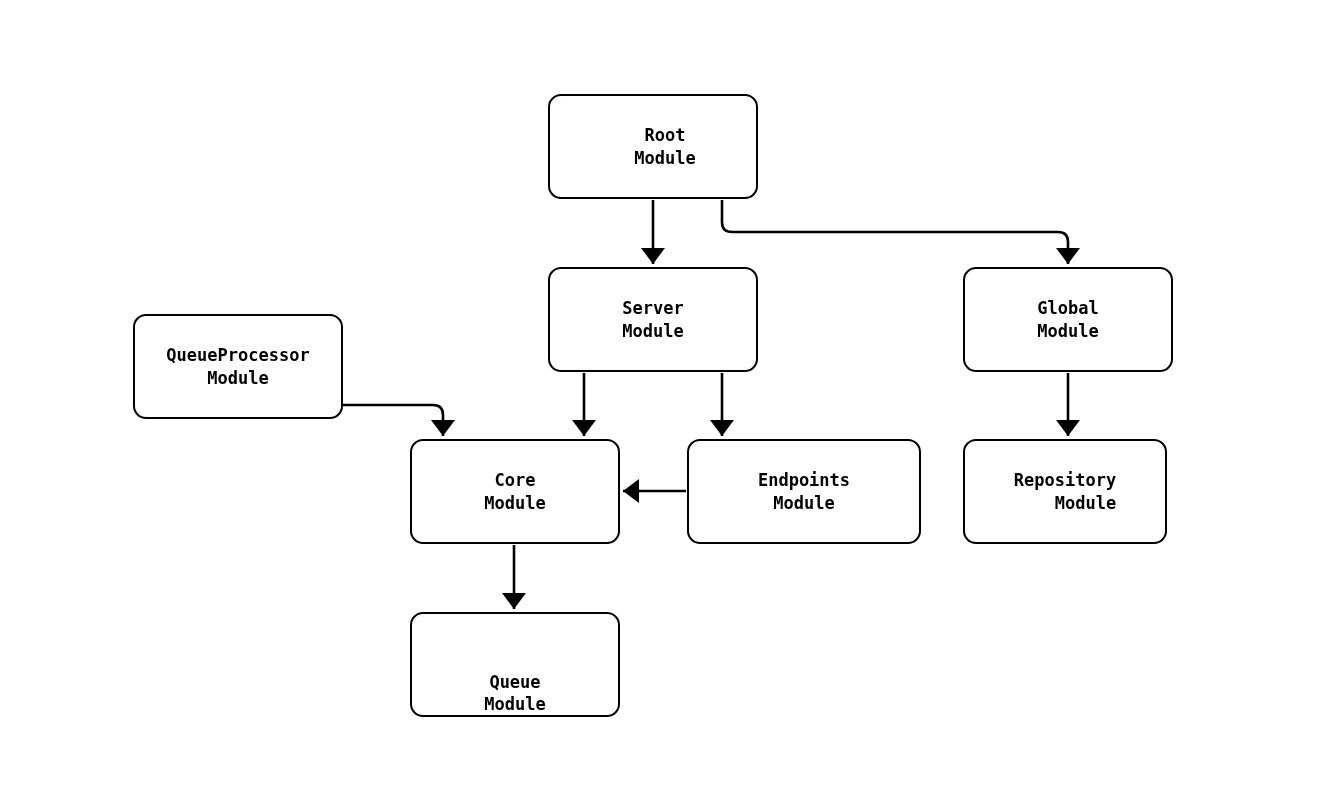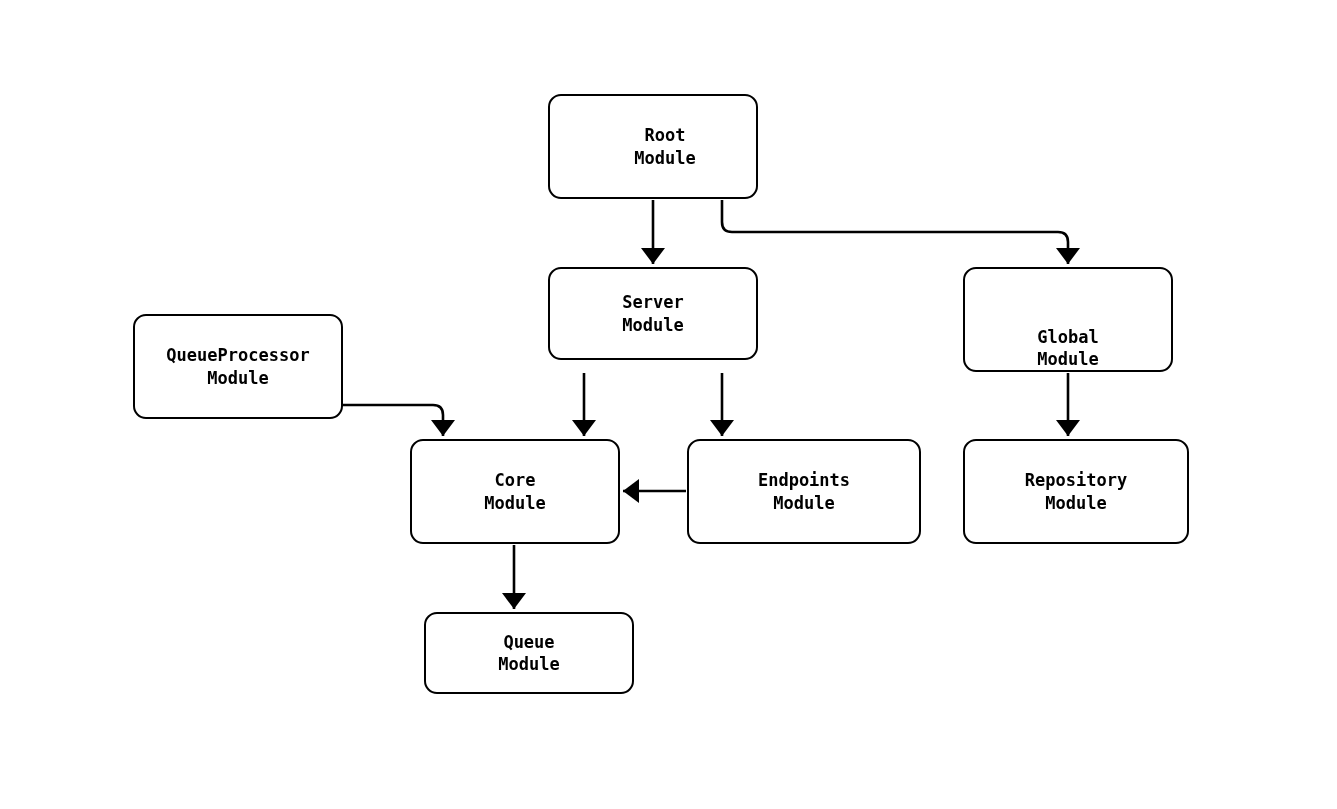"Server" div.node { height: 93px -> 105px }
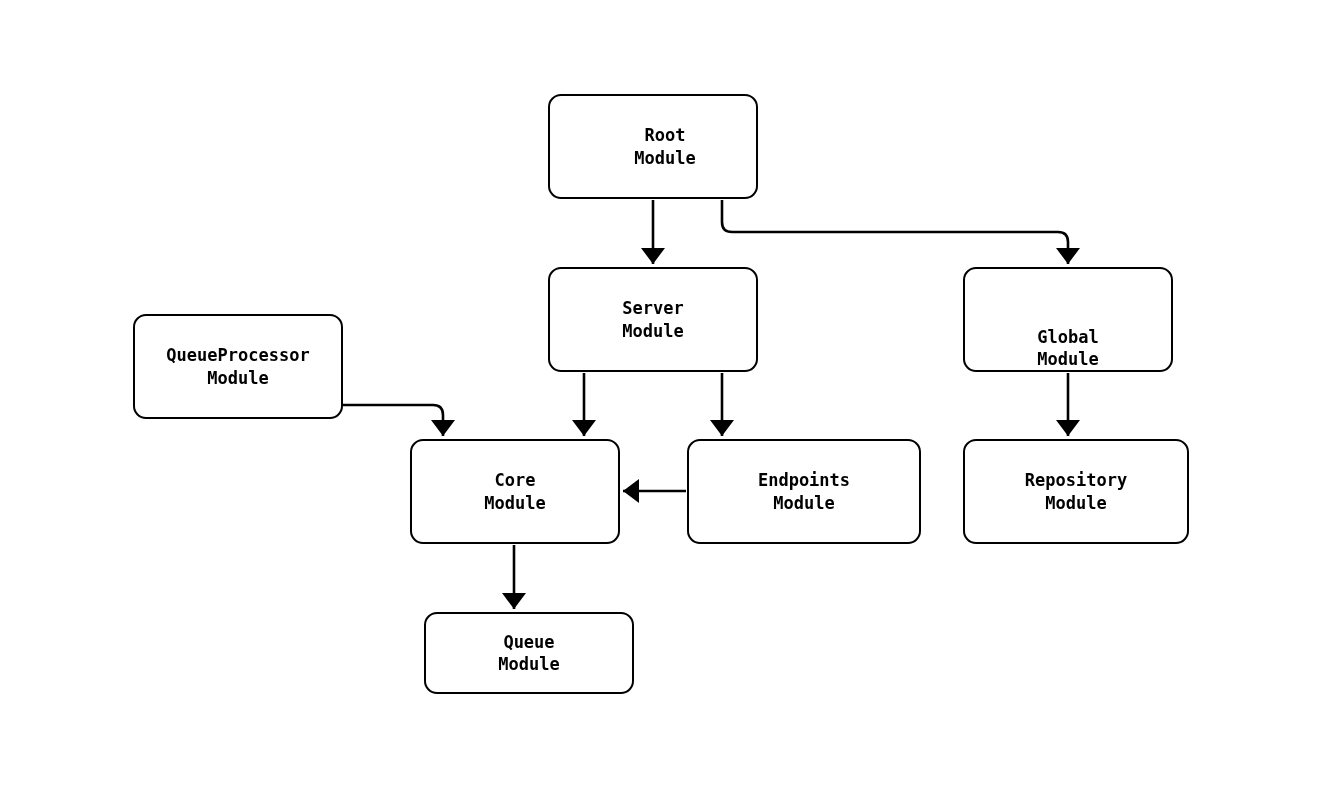"Global" div.node { align-items: flex-end -> none }
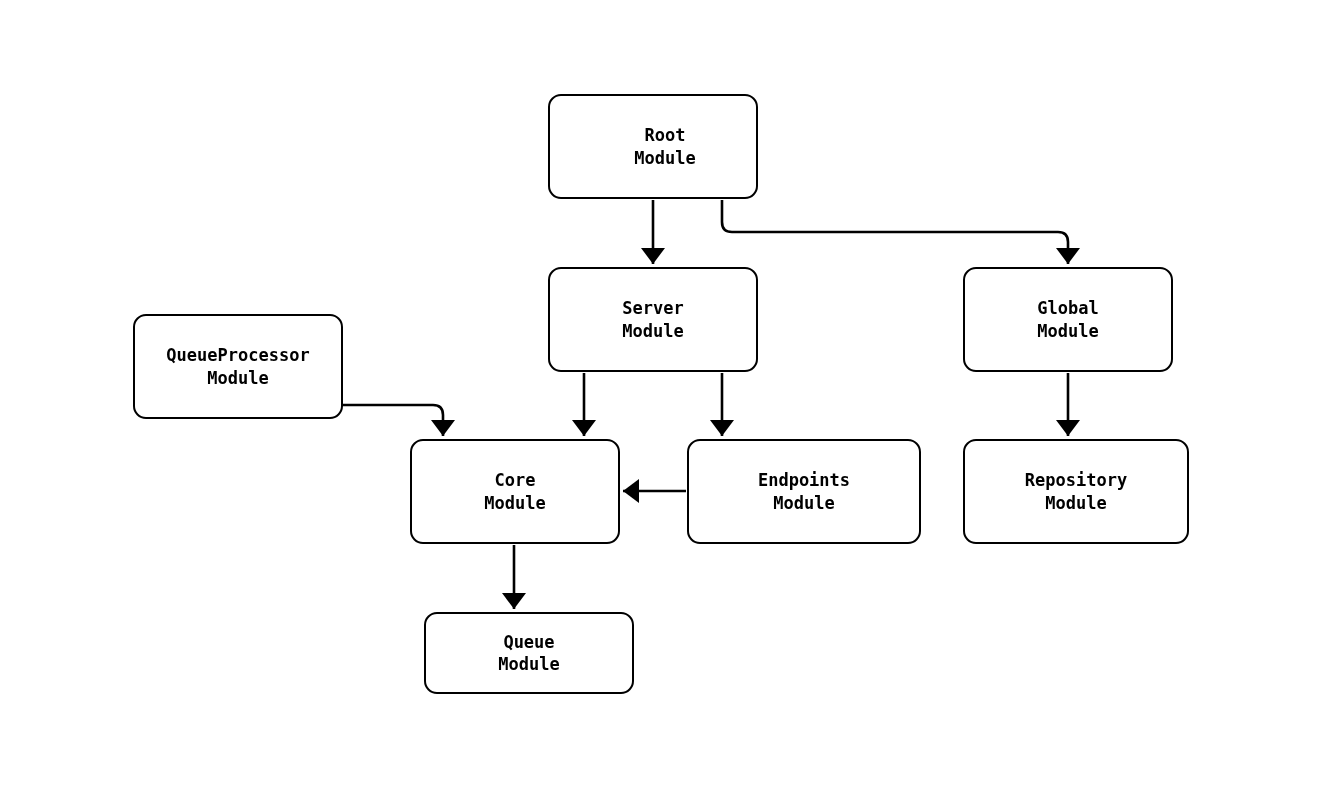"Repository" div.node { text-align: none -> right; width: 226px -> 204px }
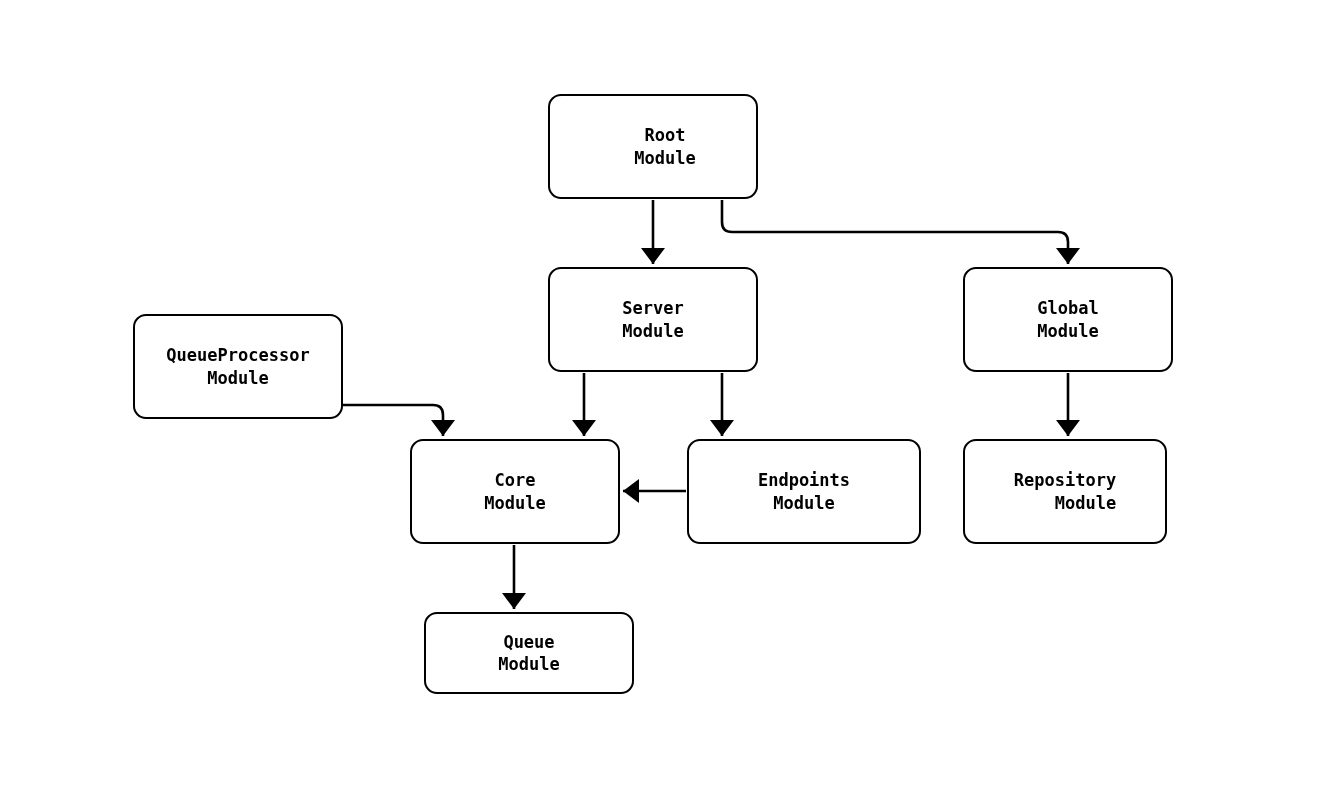"Queue" div.node { align-items: none -> flex-end; height: 82px -> 105px; left: 424px -> 410px }
